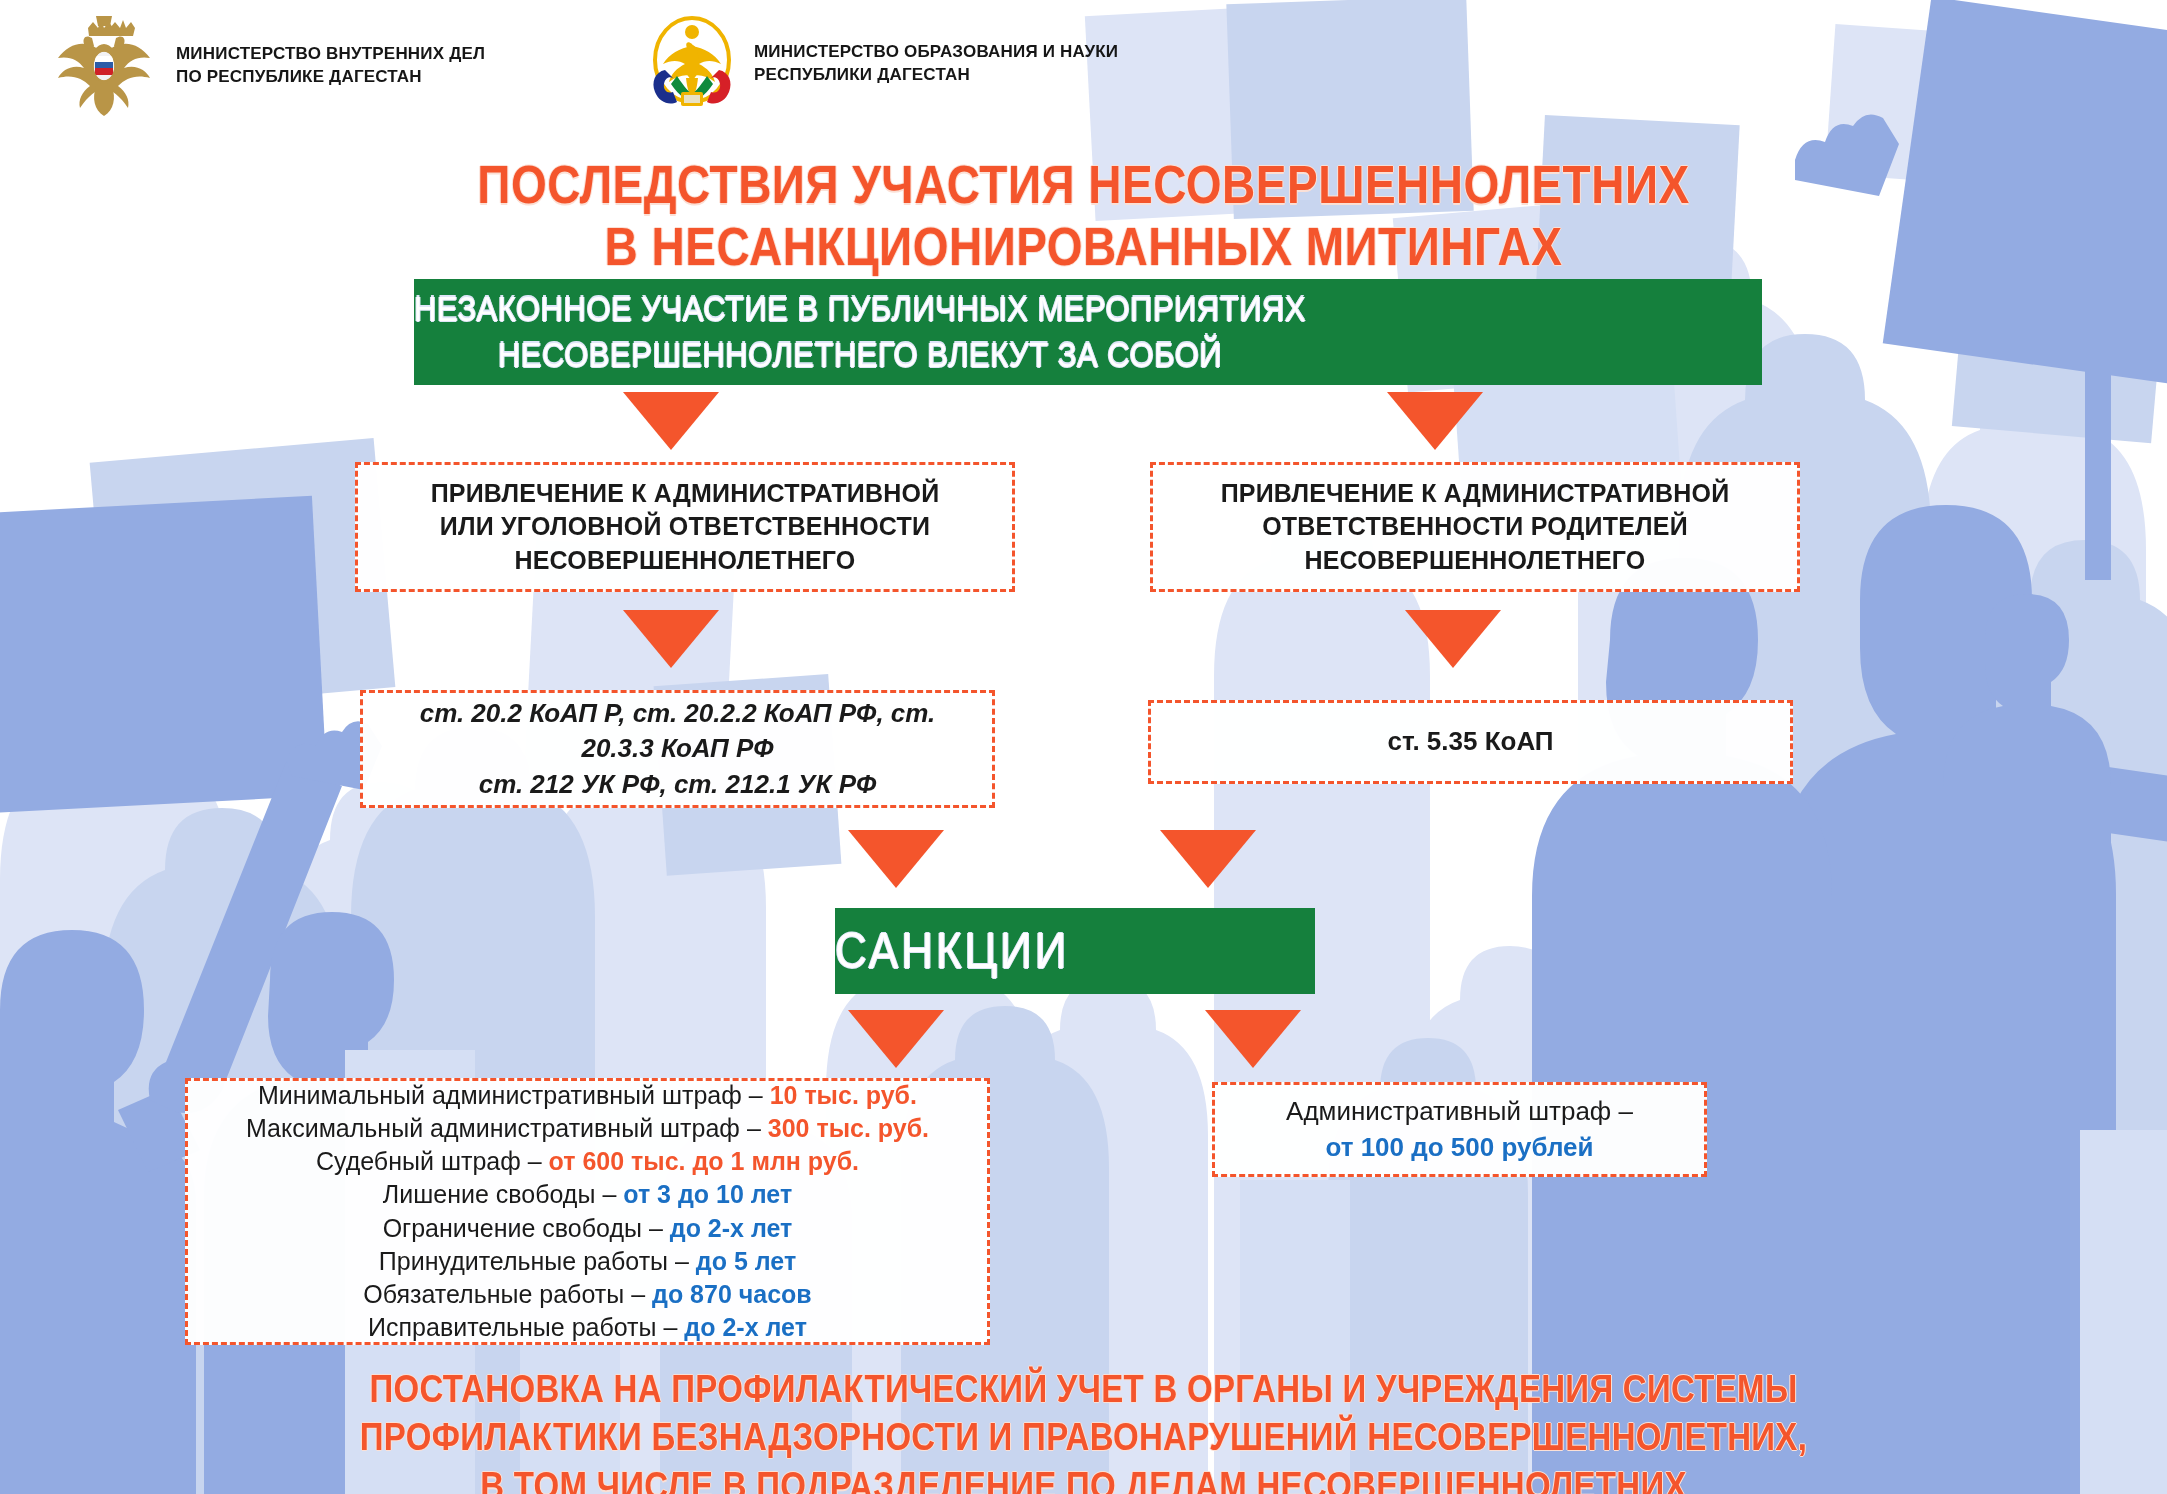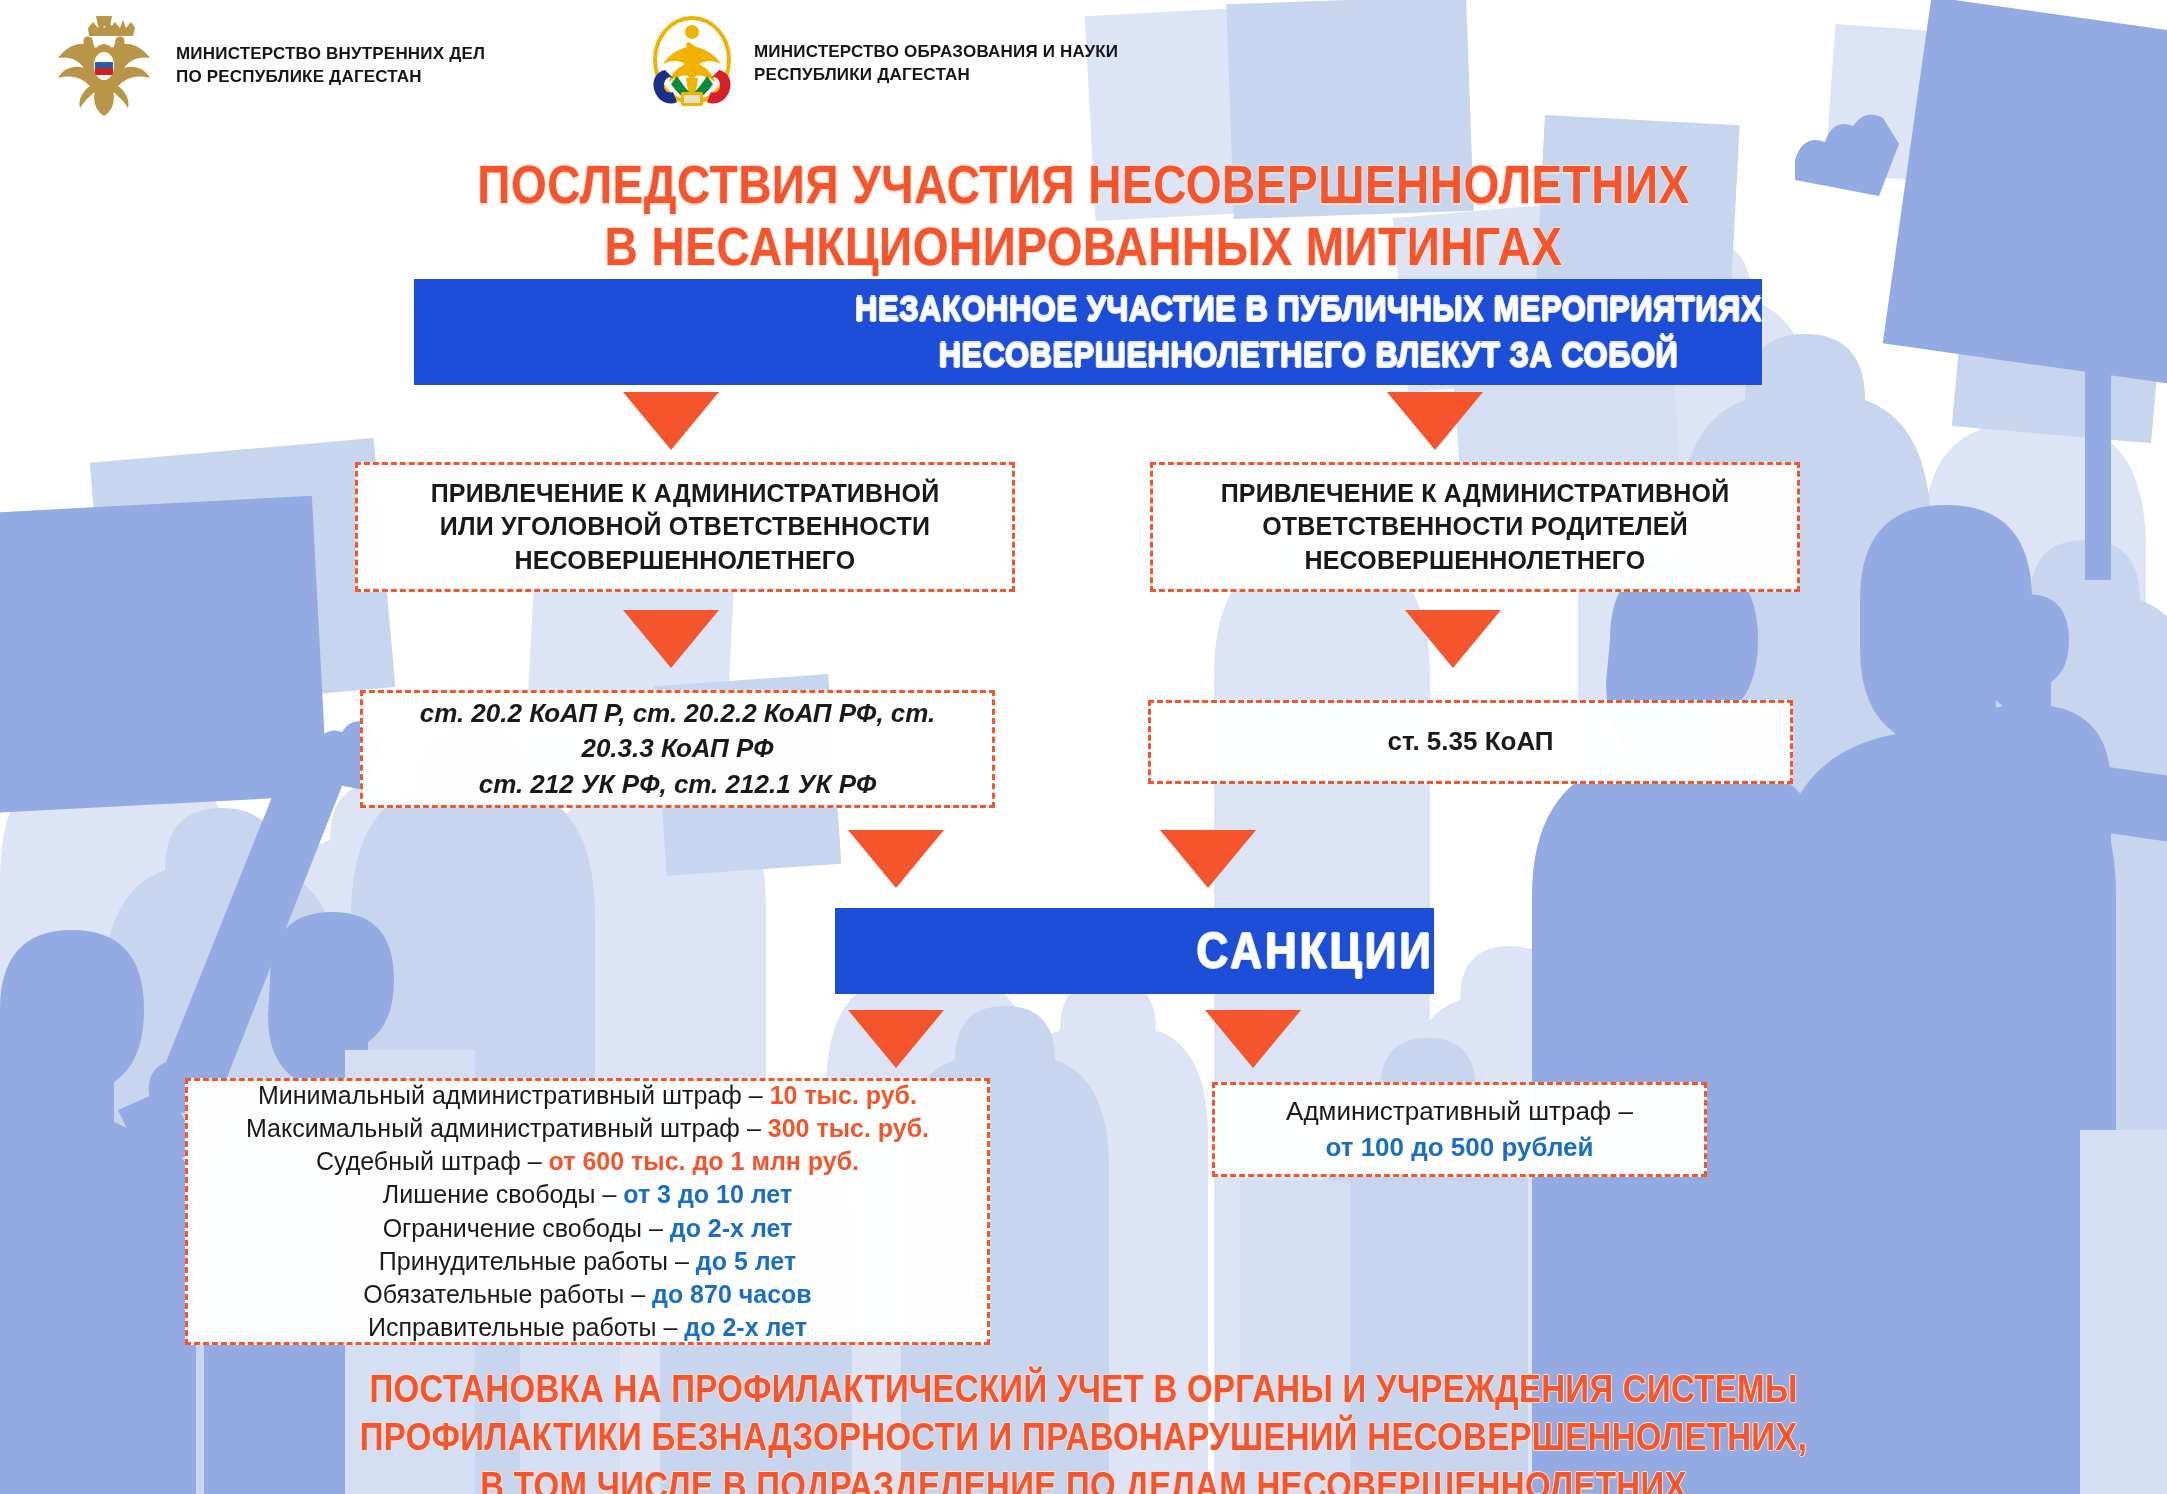"НЕЗАКОННОЕ УЧАСТИЕ В ПУБЛИЧНЫХ" .blue-banner { background: #1d4ed8 -> #15803d; font-weight: bold -> normal; justify-content: flex-end -> flex-start }
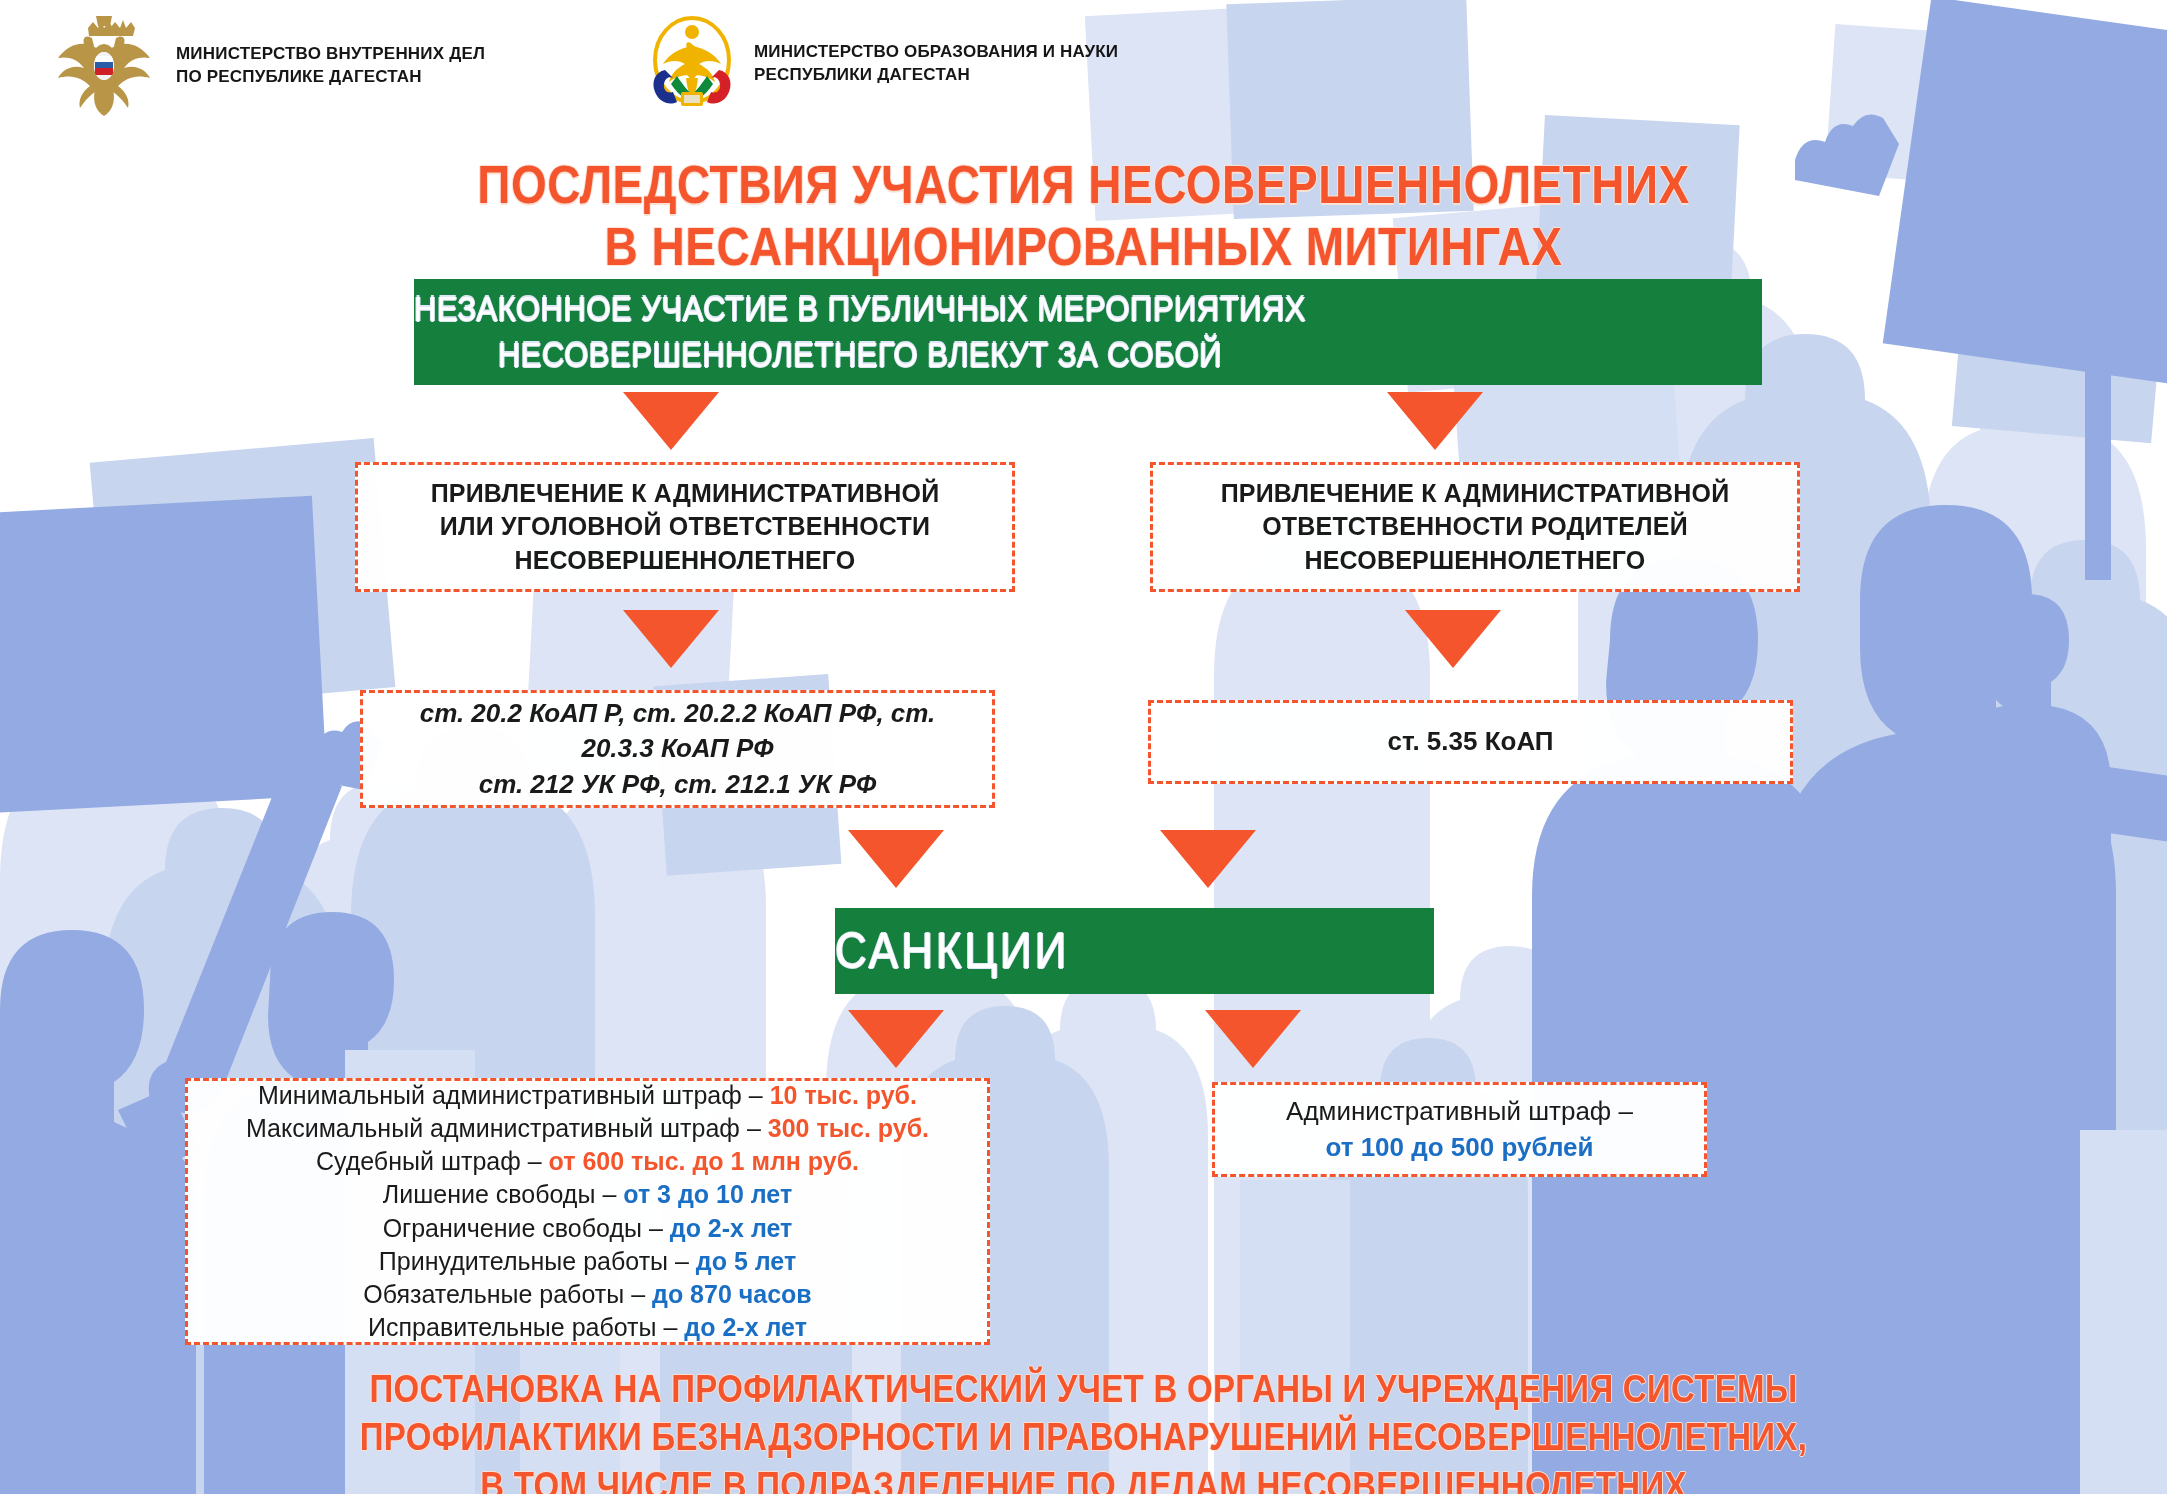"САНКЦИИ" div.blue-banner { width: 599px -> 480px }
